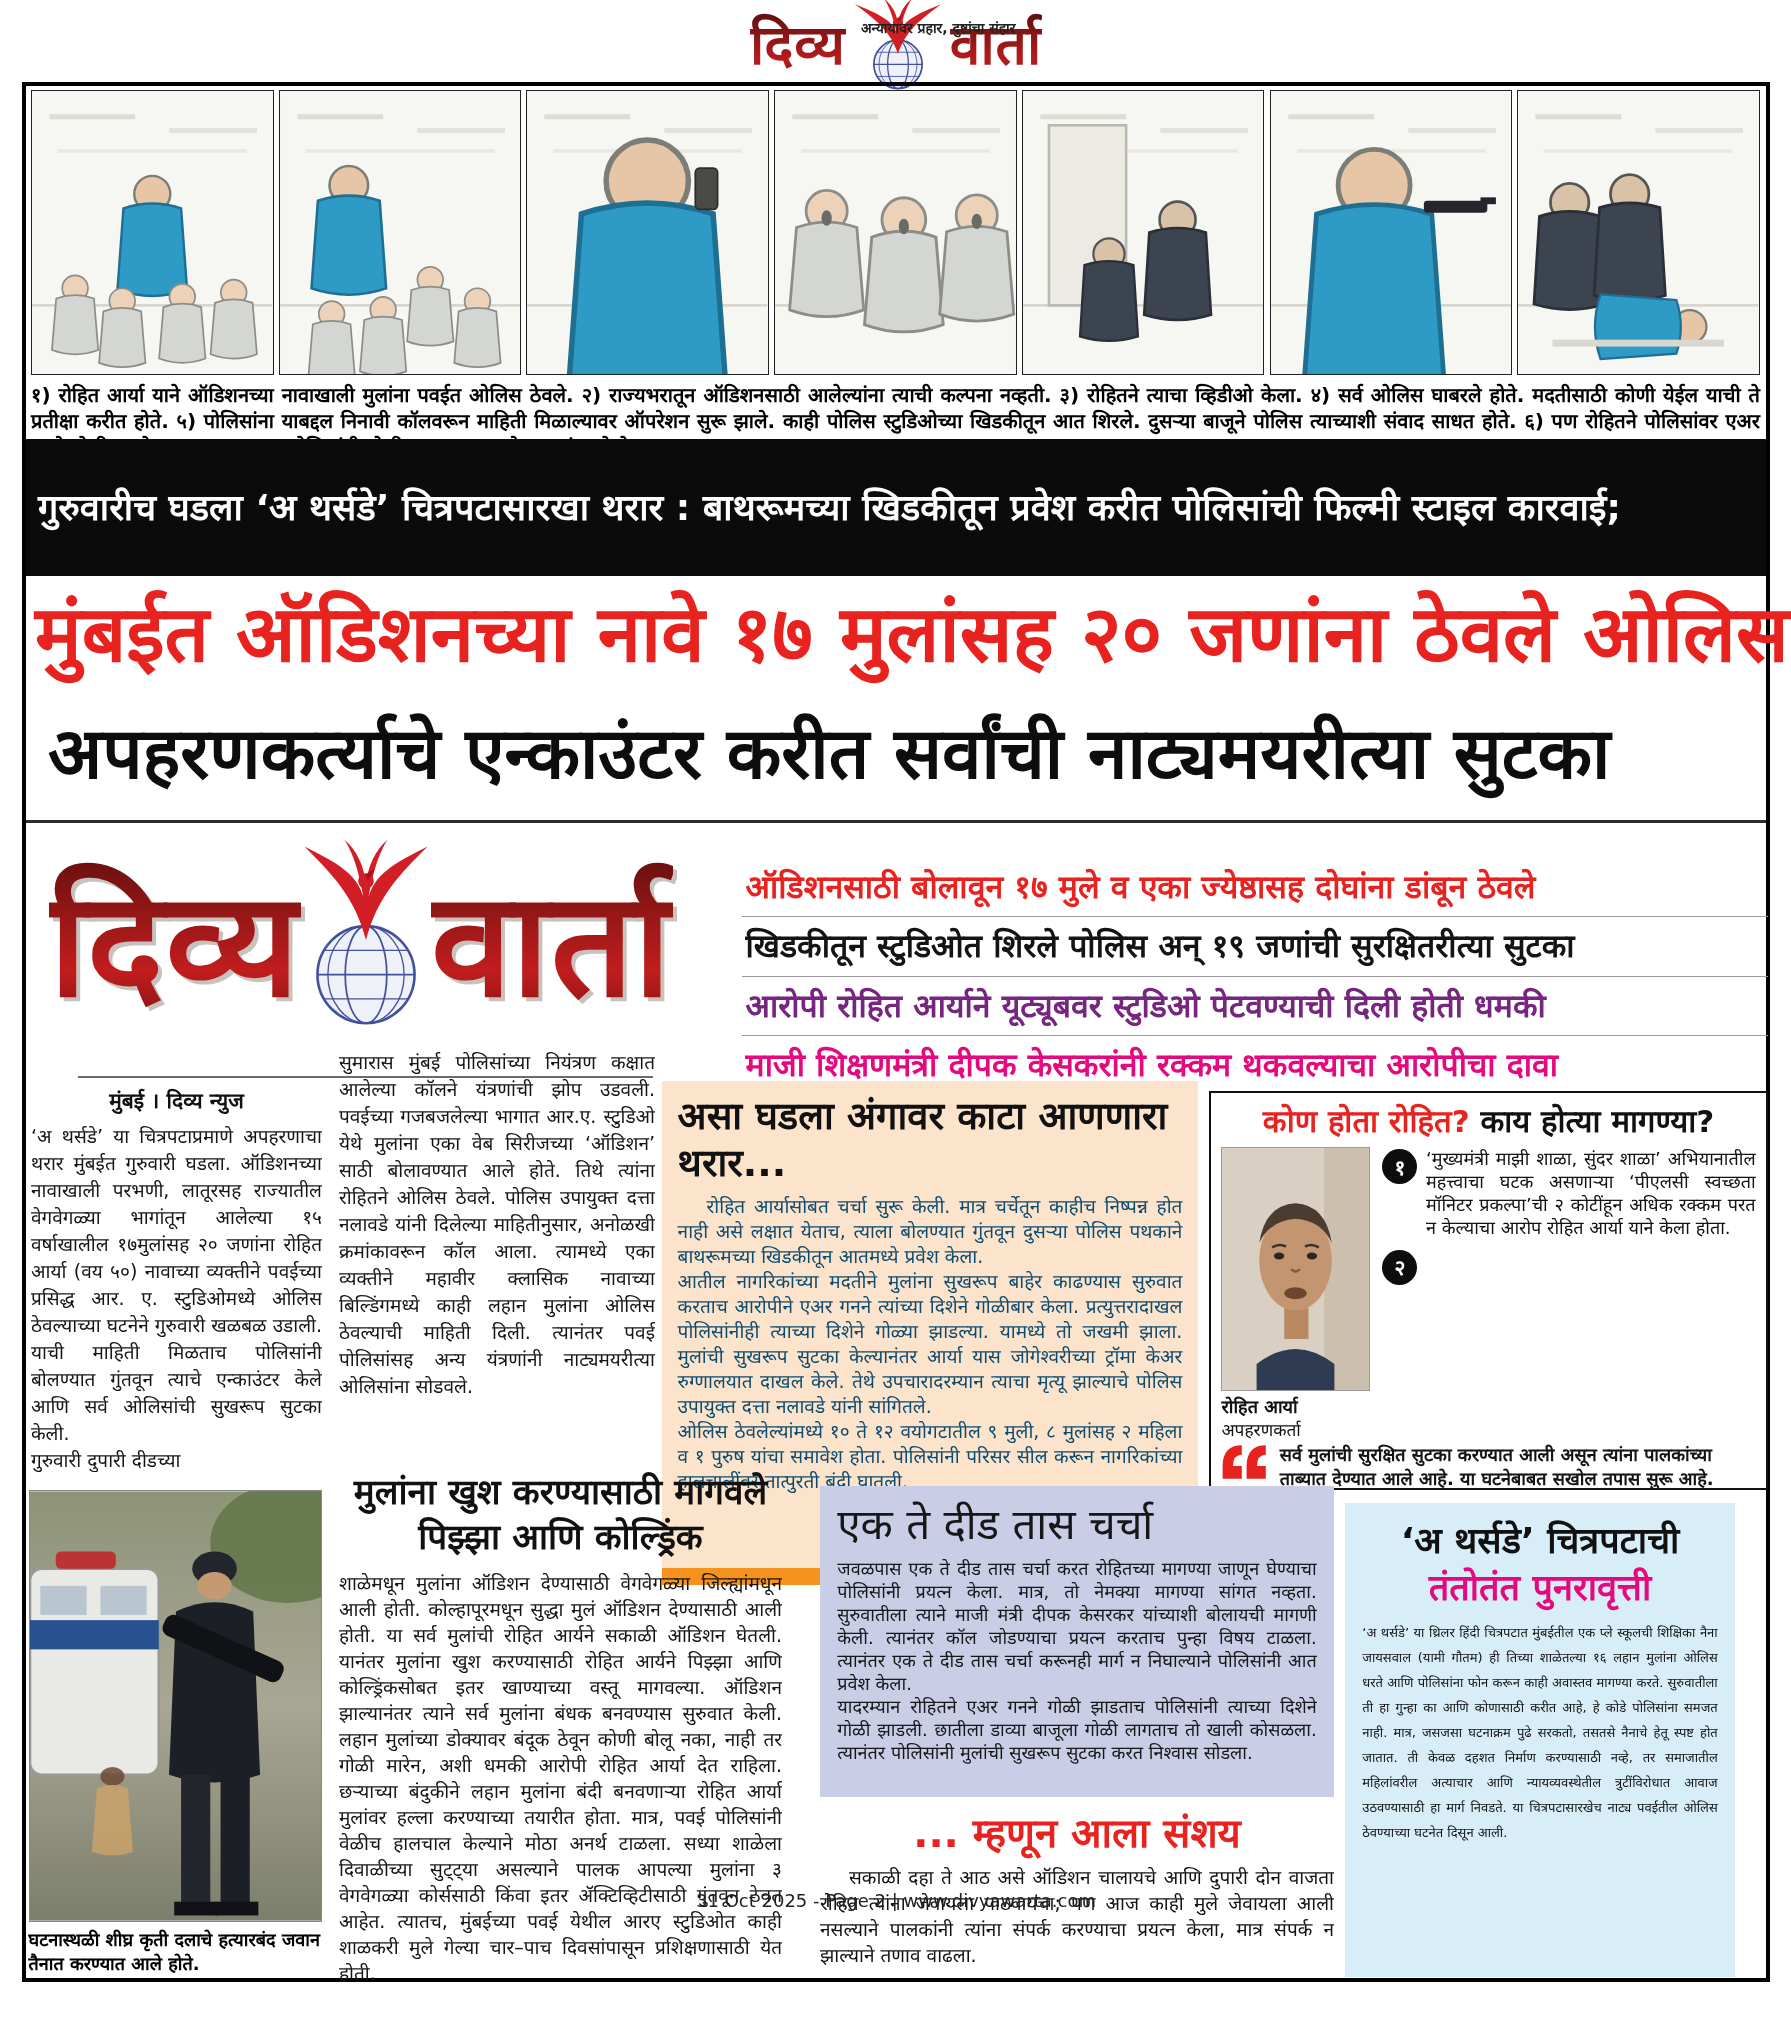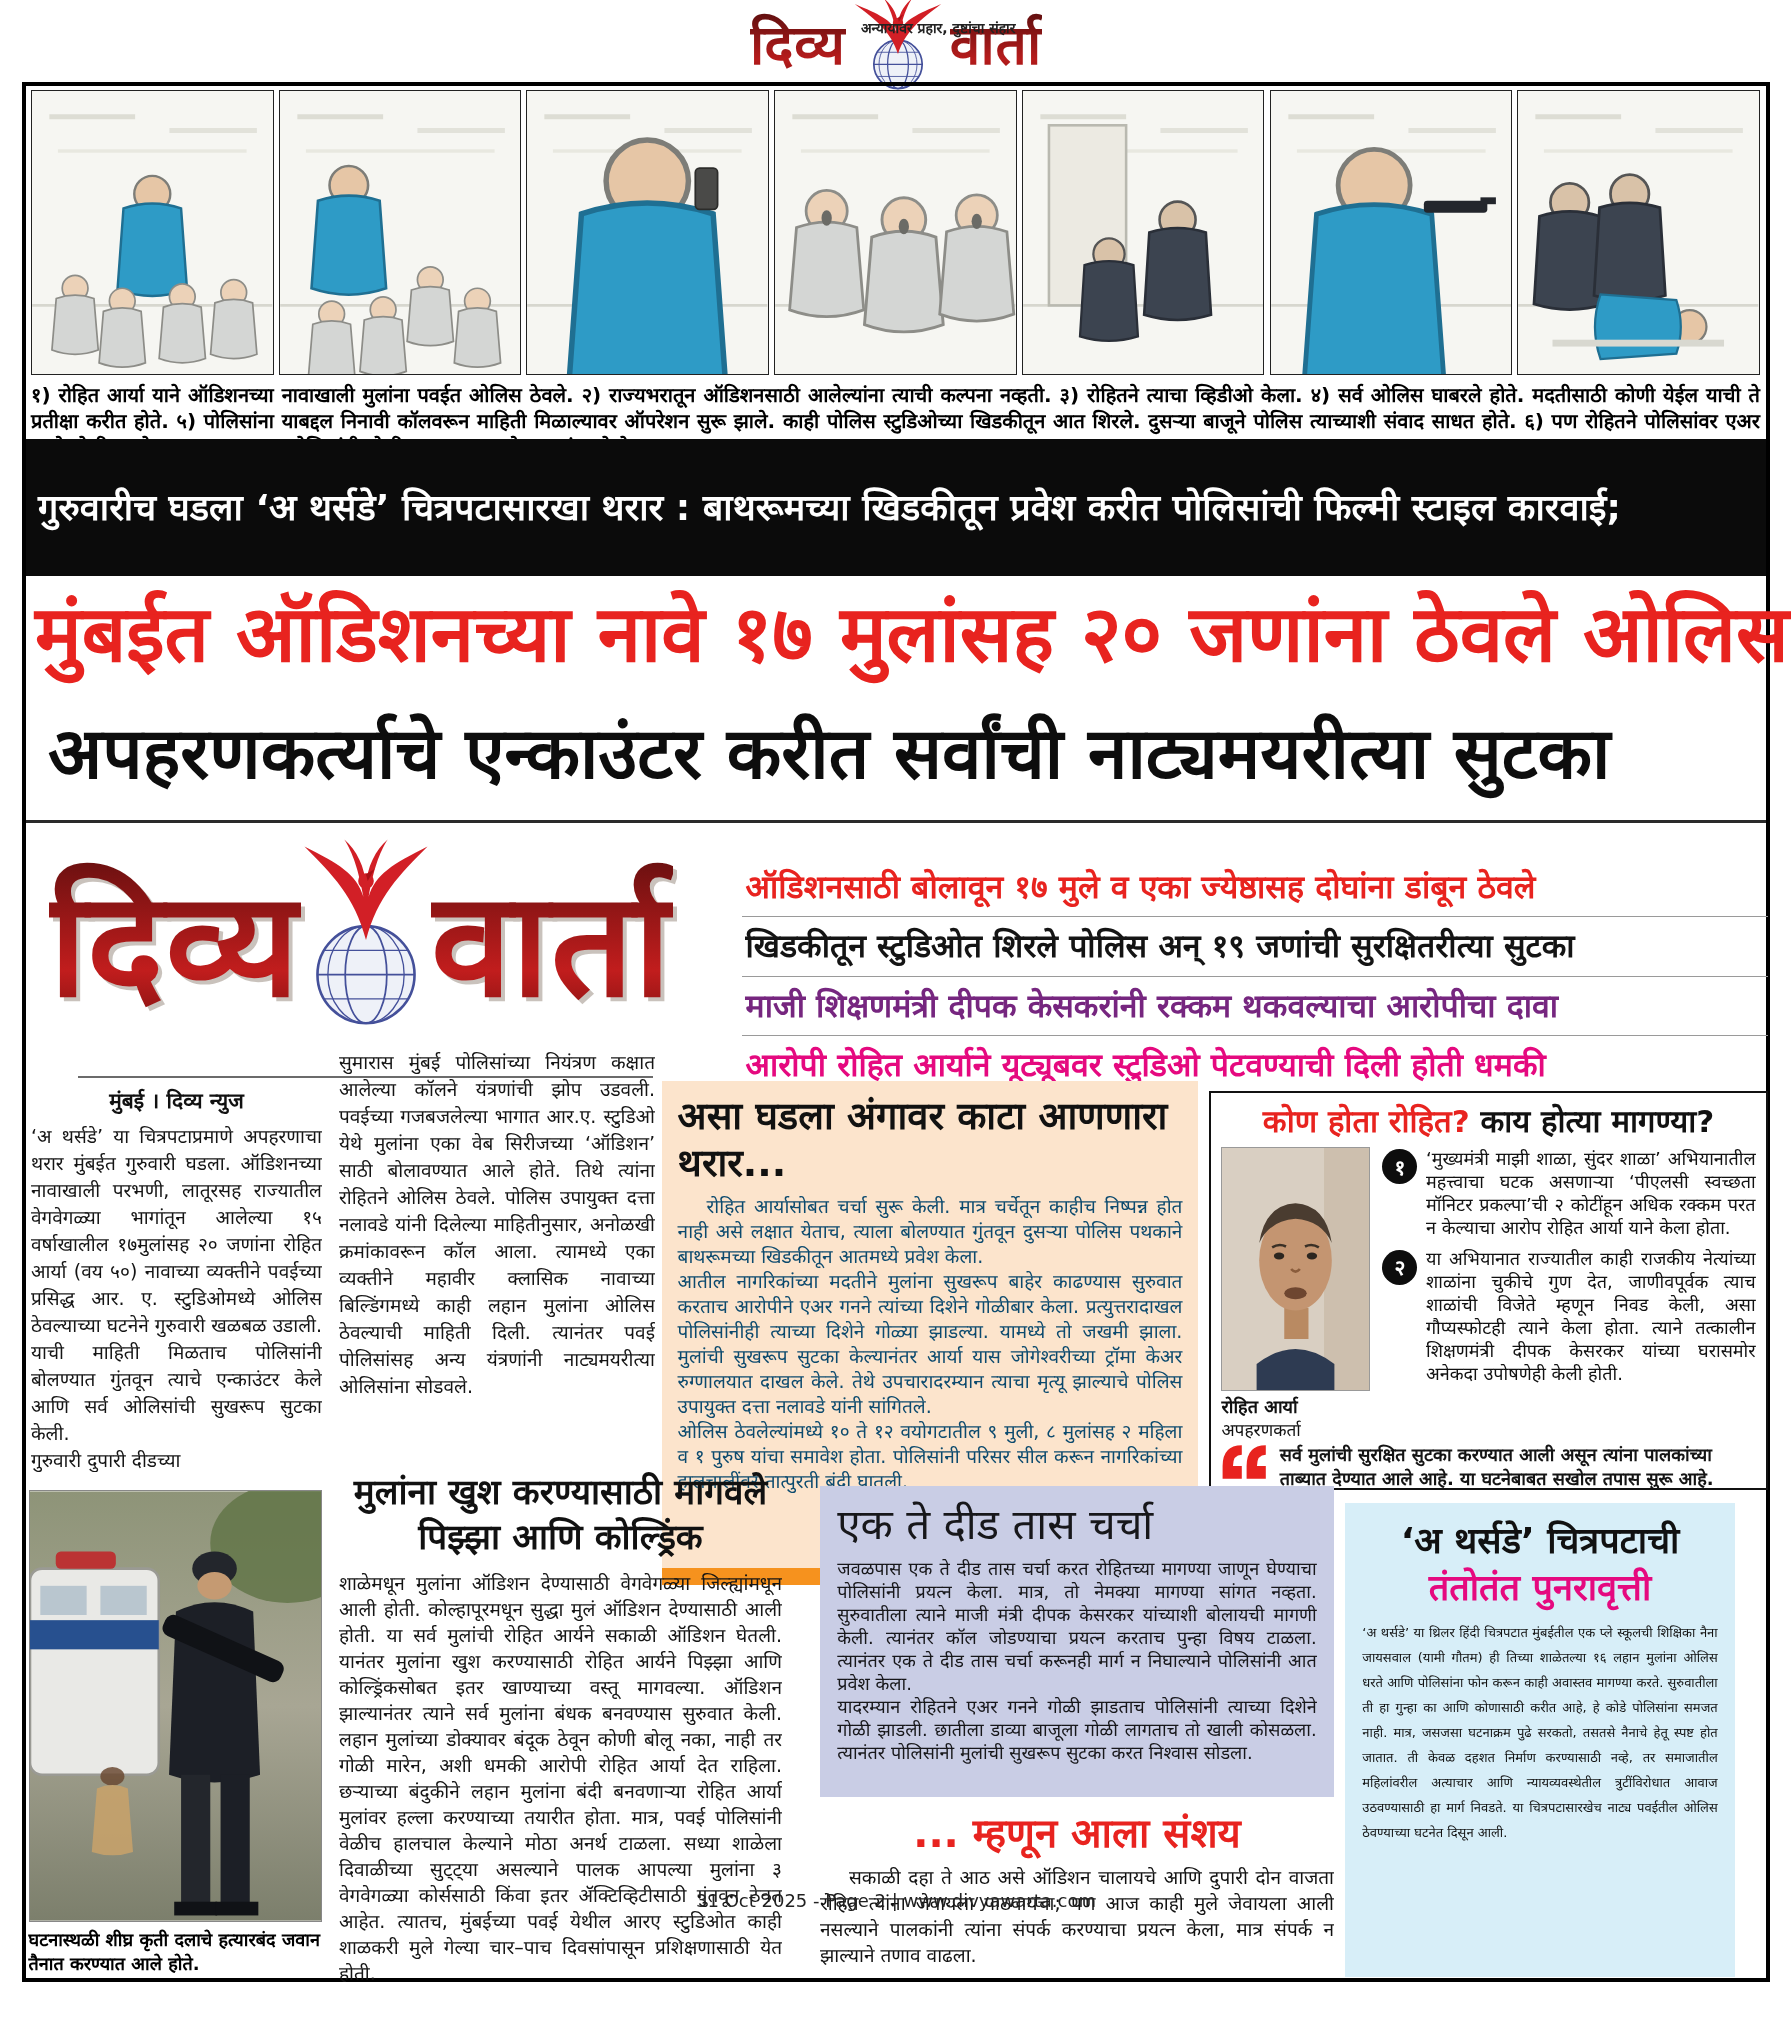"माजी शिक्षणमंत्री दीपक केसकरांनी रक्कम" div.bullet-item { order: before "आरोपी रोहित आर्याने यूट्यूबवर स्टुडिओ" -> after "आरोपी रोहित आर्याने यूट्यूबवर स्टुडिओ" }
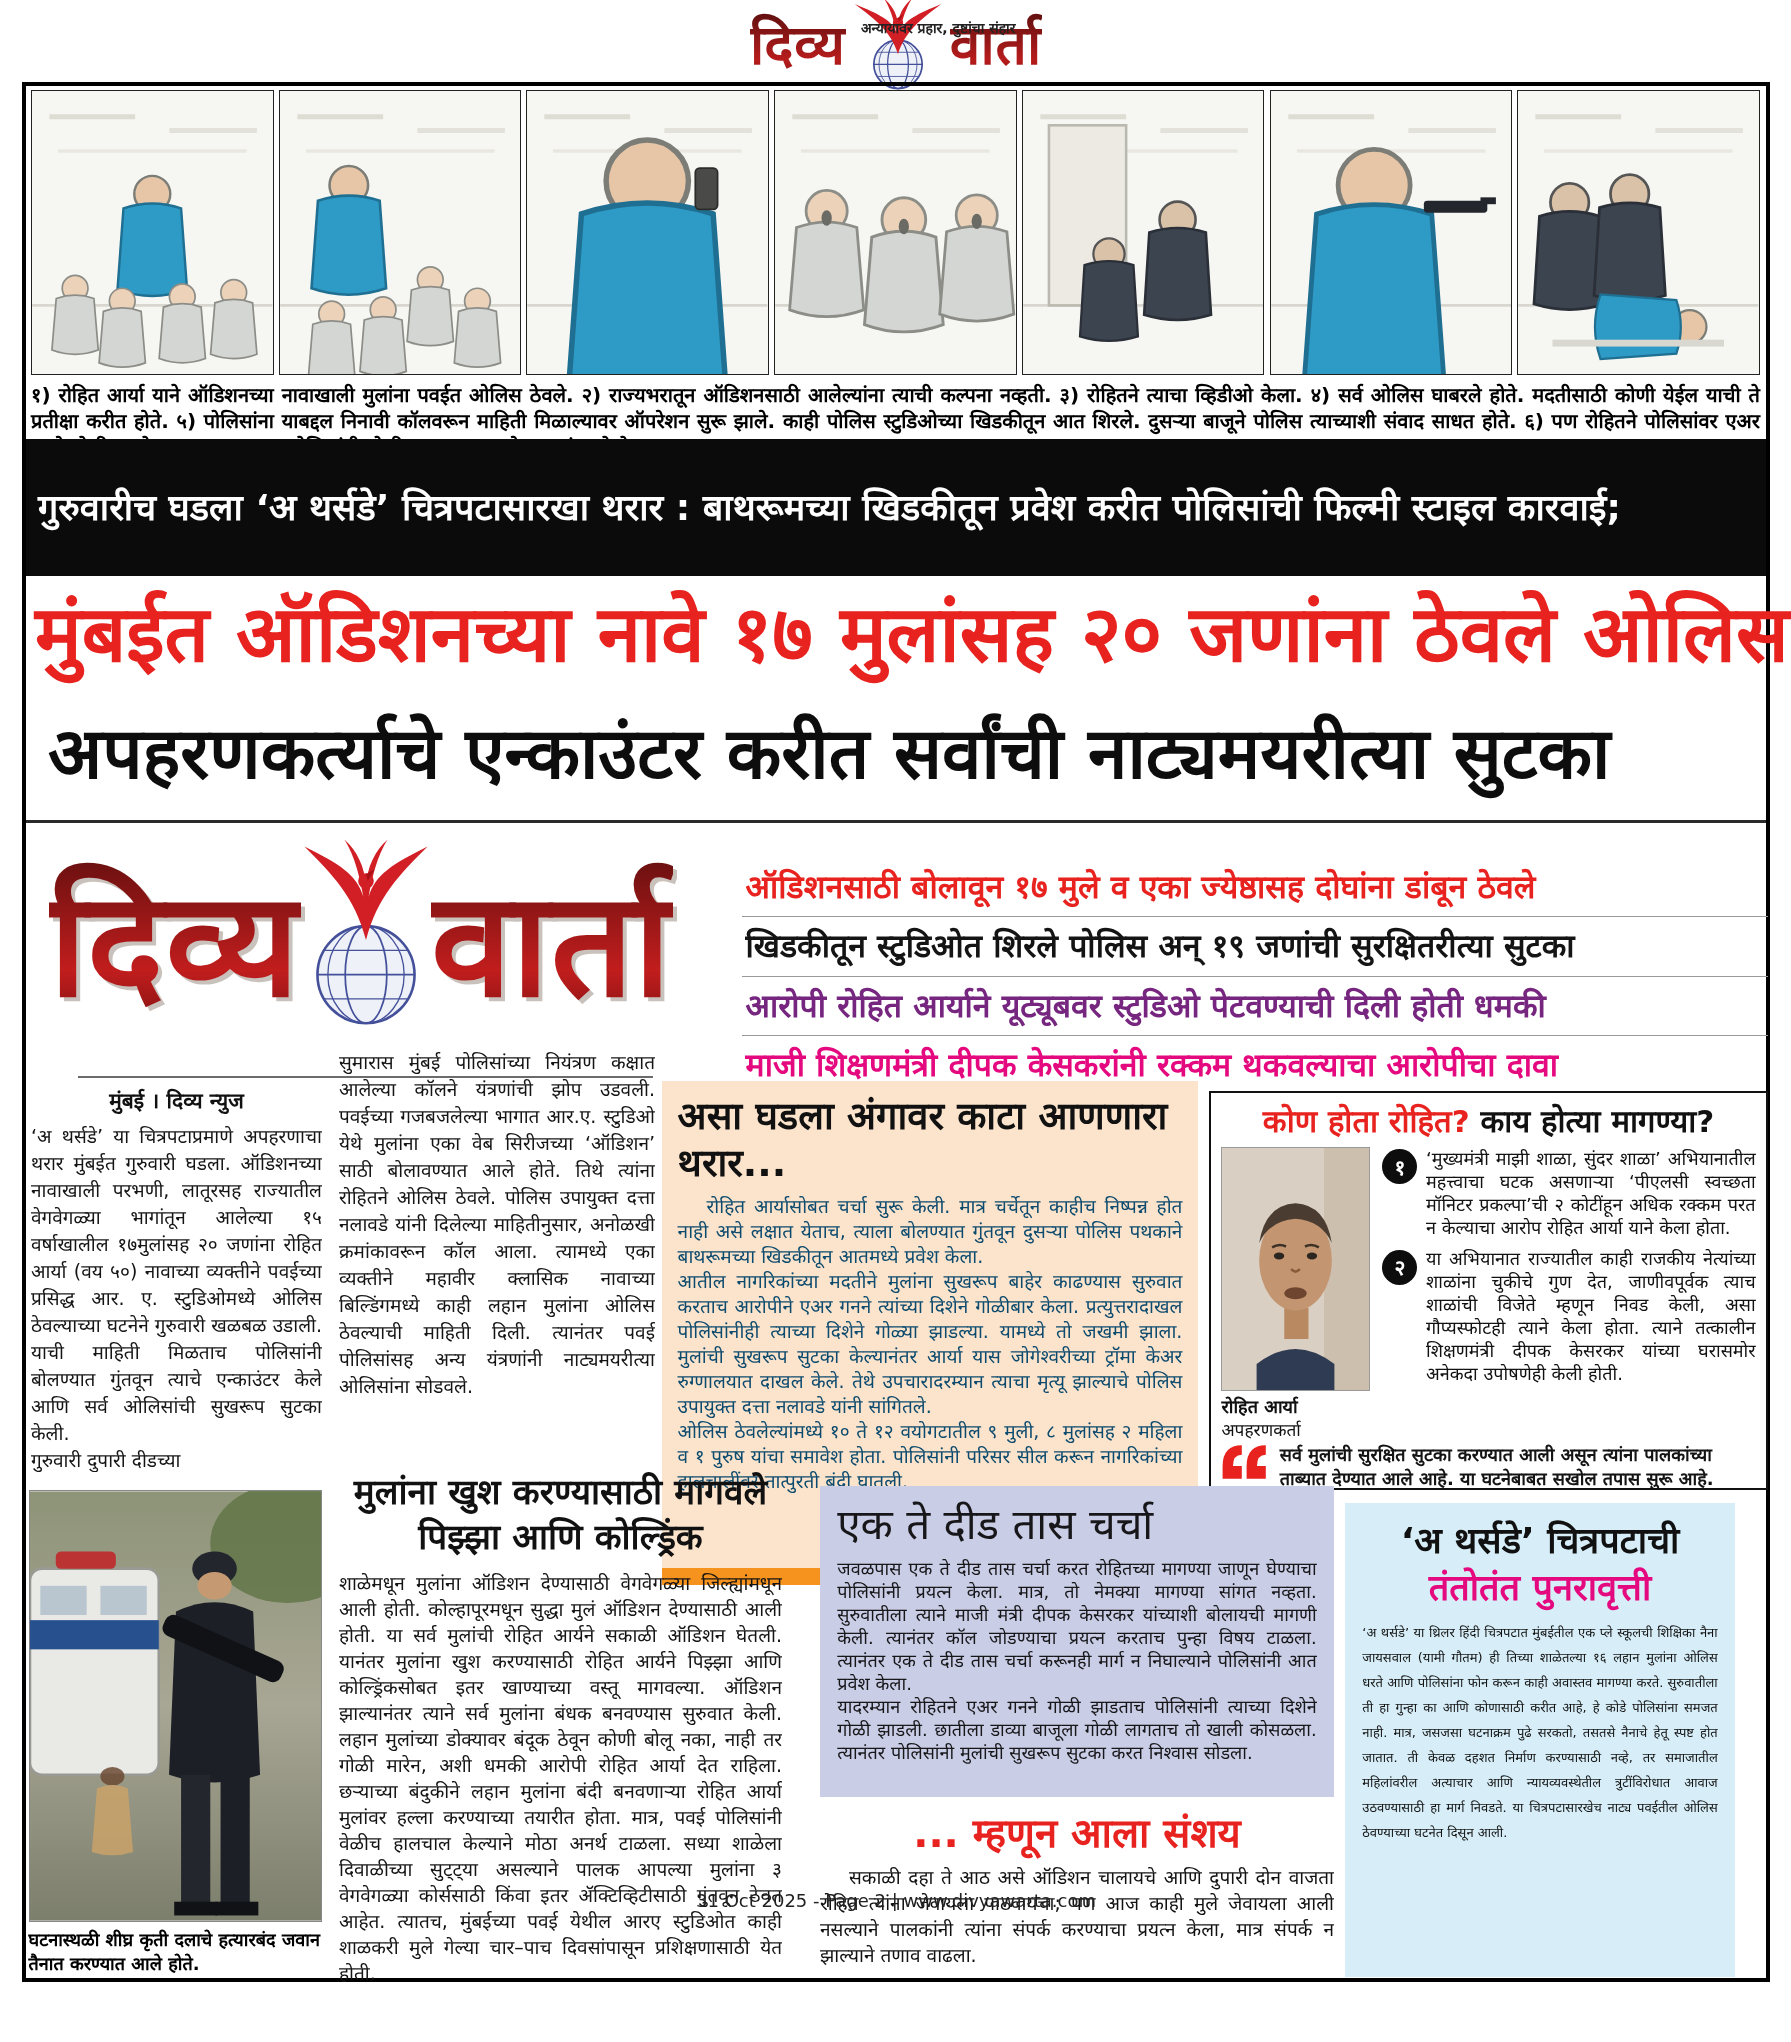"या अभियानात राज्यातील काही राजकीय" div.ptext { html: <div>या अभियानात राज्यातील काही राजकीय नेत्यांच्या शाळांना चुकीचे गुण देत, जाणीवपूर्वक त्याच शाळांची विजेते म्हणून निवड केली, असा गौप्यस्फोटही त्याने केला होता. त्याने तत्कालीन शिक्षणमंत्री दीपक केसरकर यांच्या घरासमोर अनेकदा उपोषणेही केली होती.</div> -> none }
